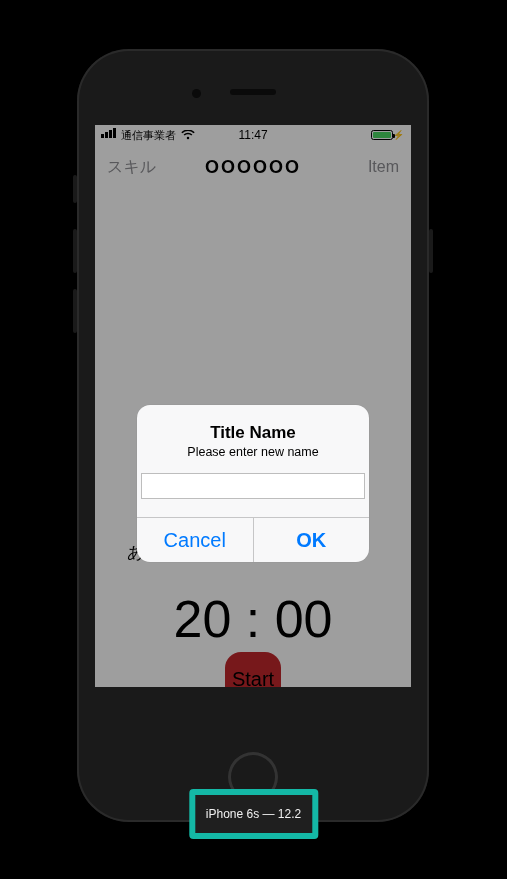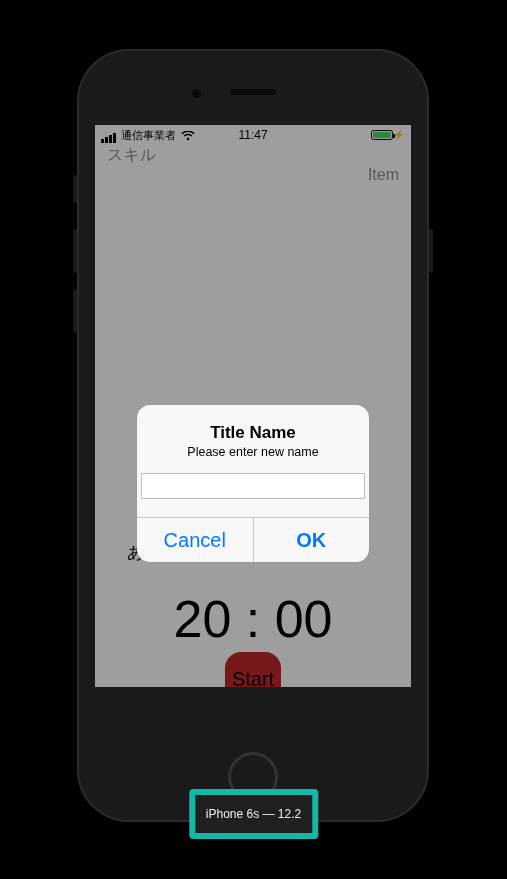"通信事業者" .status-left { align-items: flex-end -> flex-start }
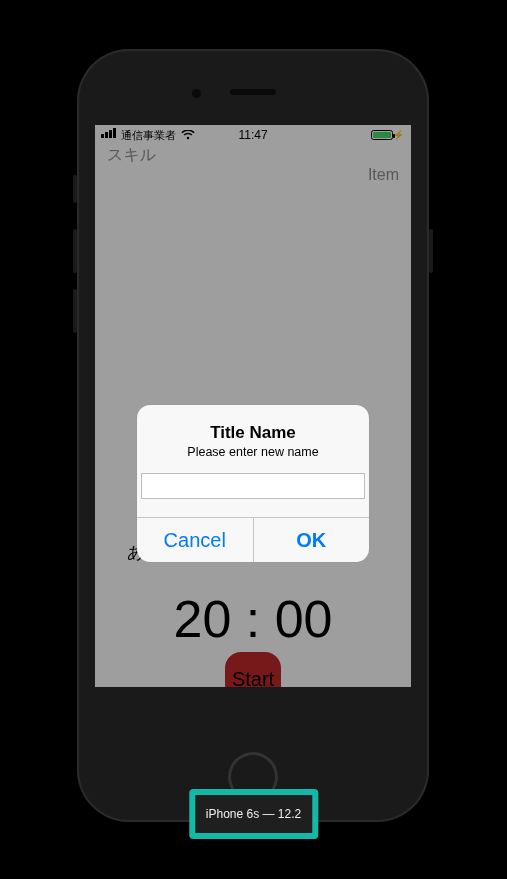"スキル" .navbar { align-items: flex-start -> center; flex-direction: column -> none }
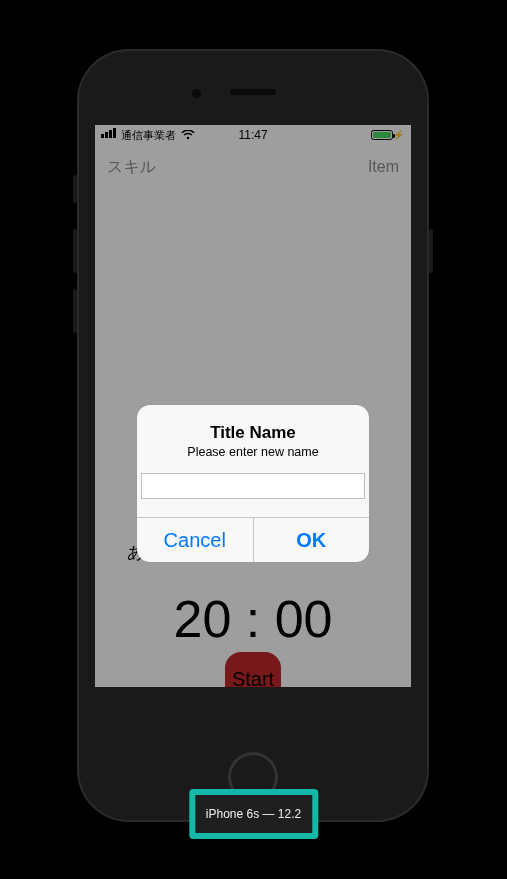"OOOOOO" span.nav-title { html: none -> <span>OOOOOO</span> }
